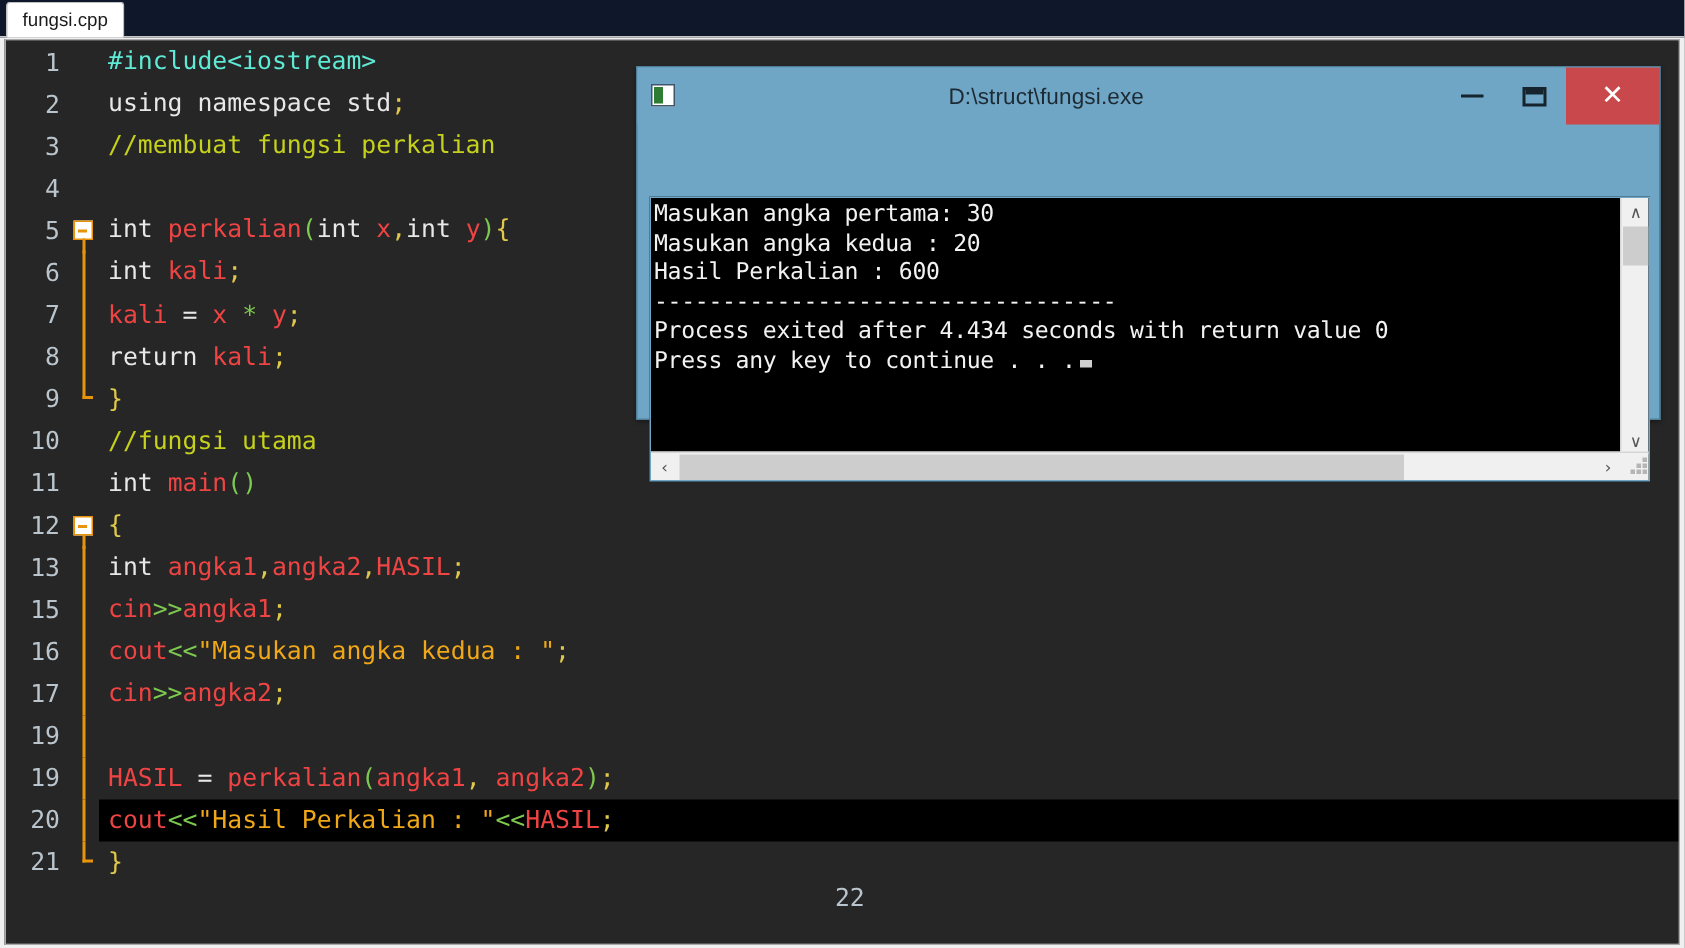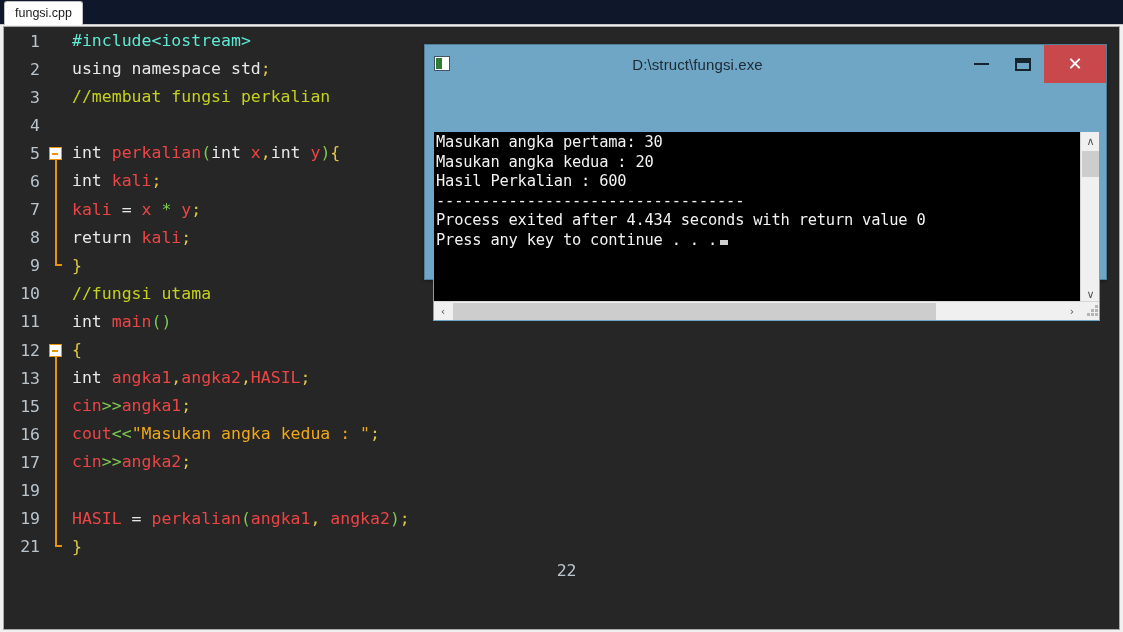"20" div.crow { html: none -> <div><div>20</div><div><span></span></div><div><span>cout</span><span>&lt;&lt;</span><span>"Hasil Perkalian : "</span><span>&lt;&lt;</span><span>HASIL</span><span>;</span></div></div> }
